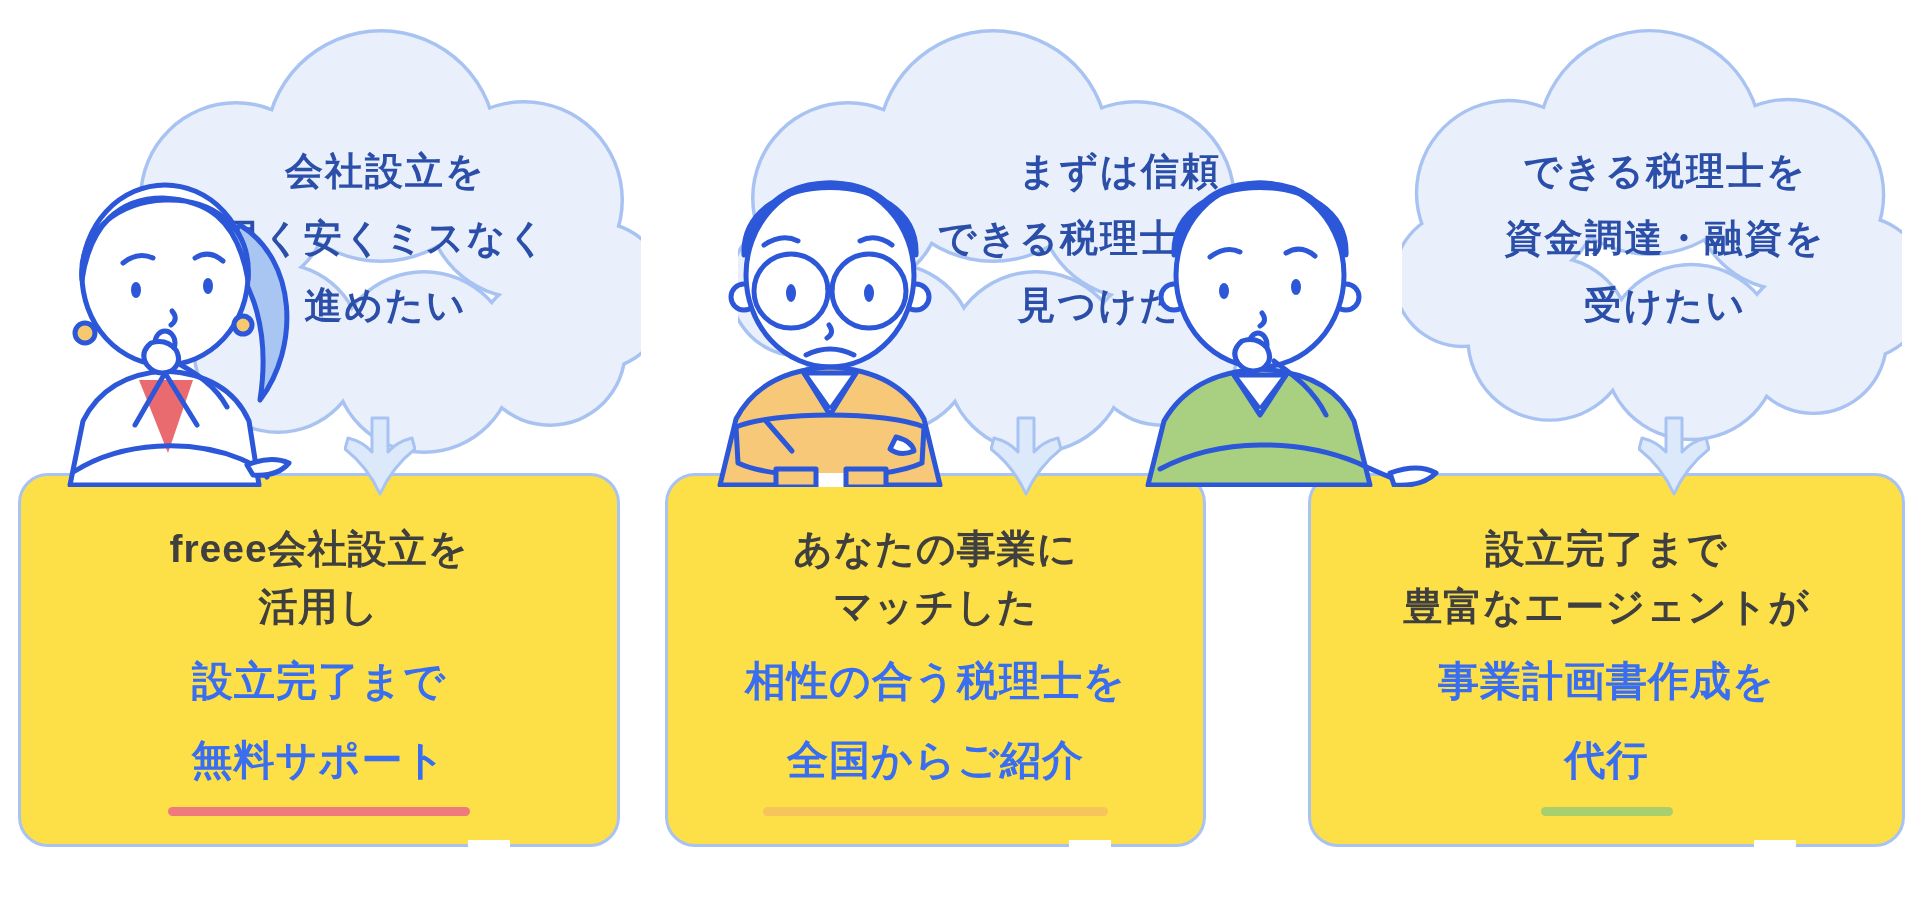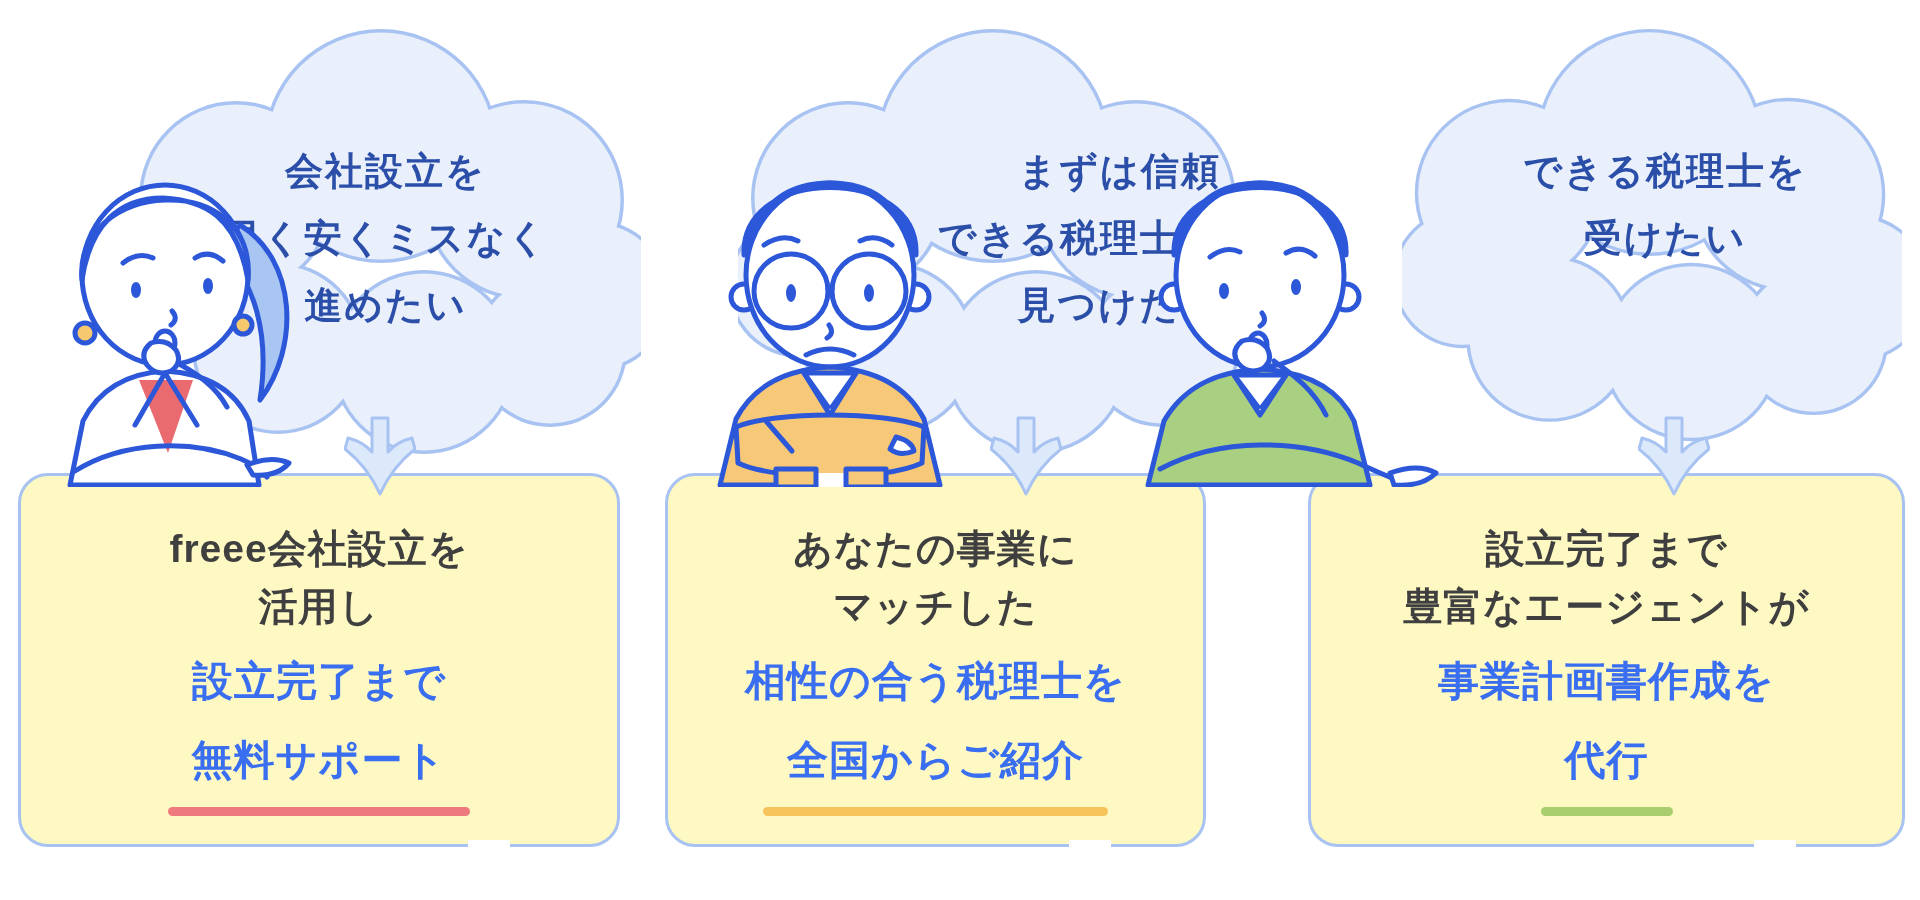"資金調達・融資を" div { html: none -> <div>資金調達・融資を</div> }
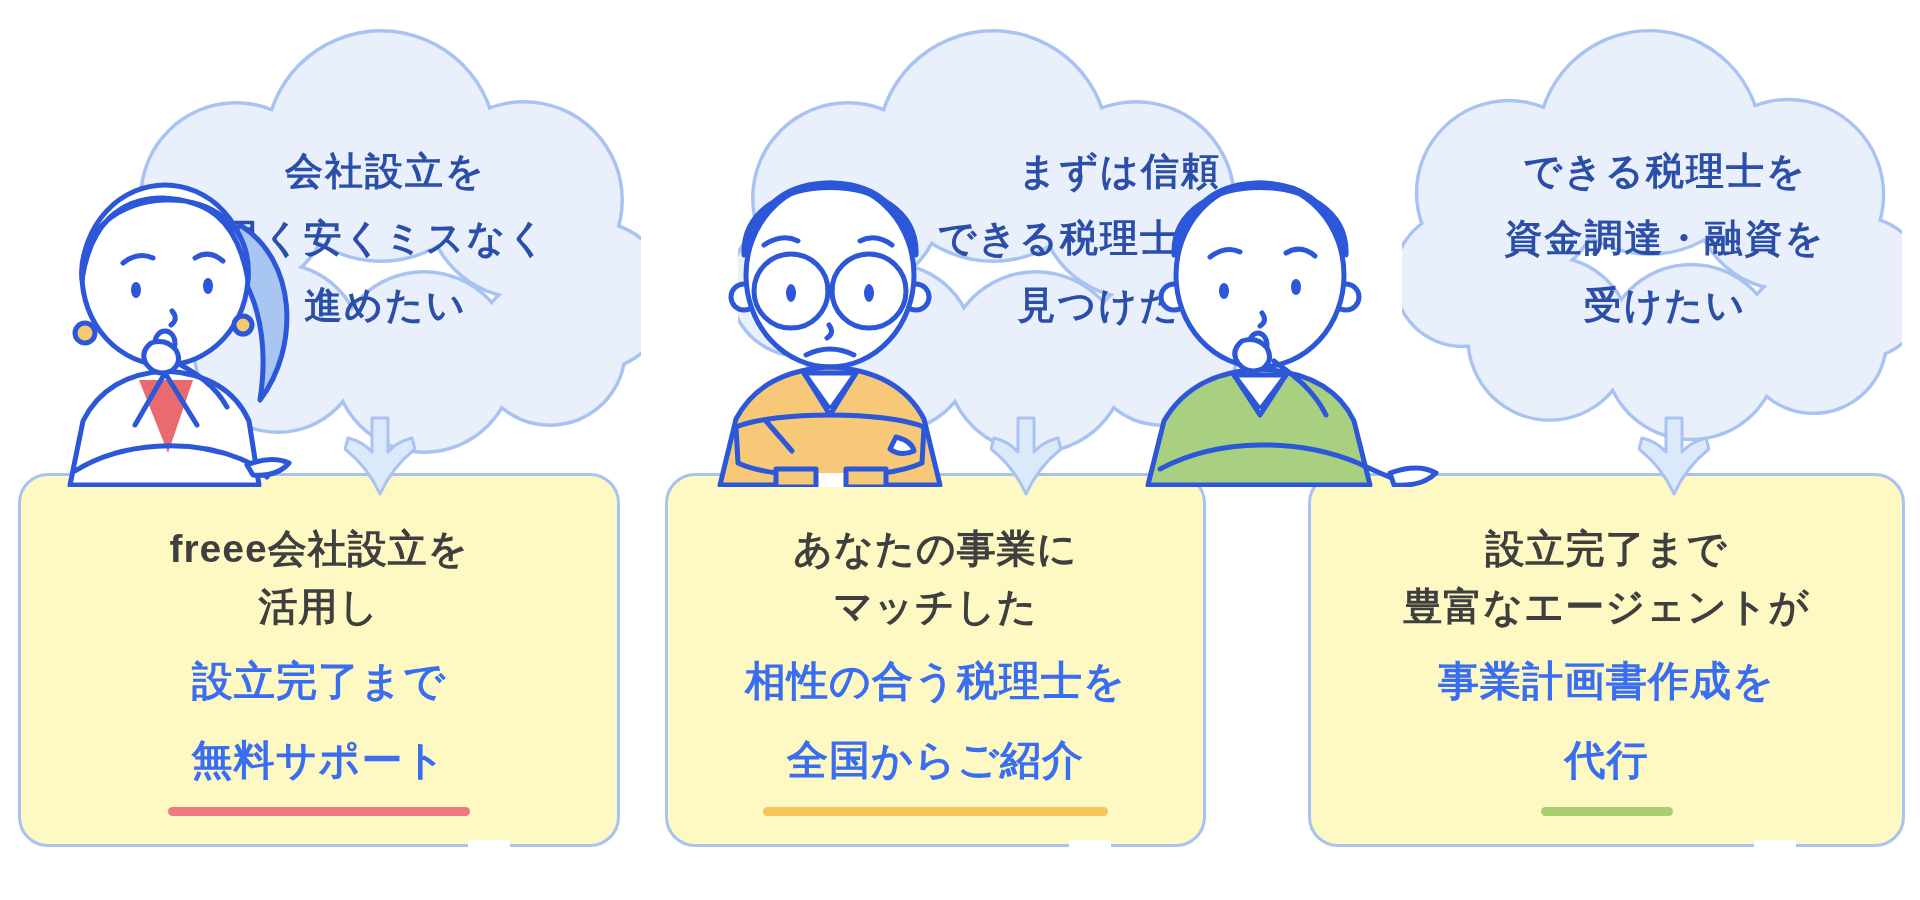"freee会社設立を" .card { background: #fef9c3 -> #fde047 }
